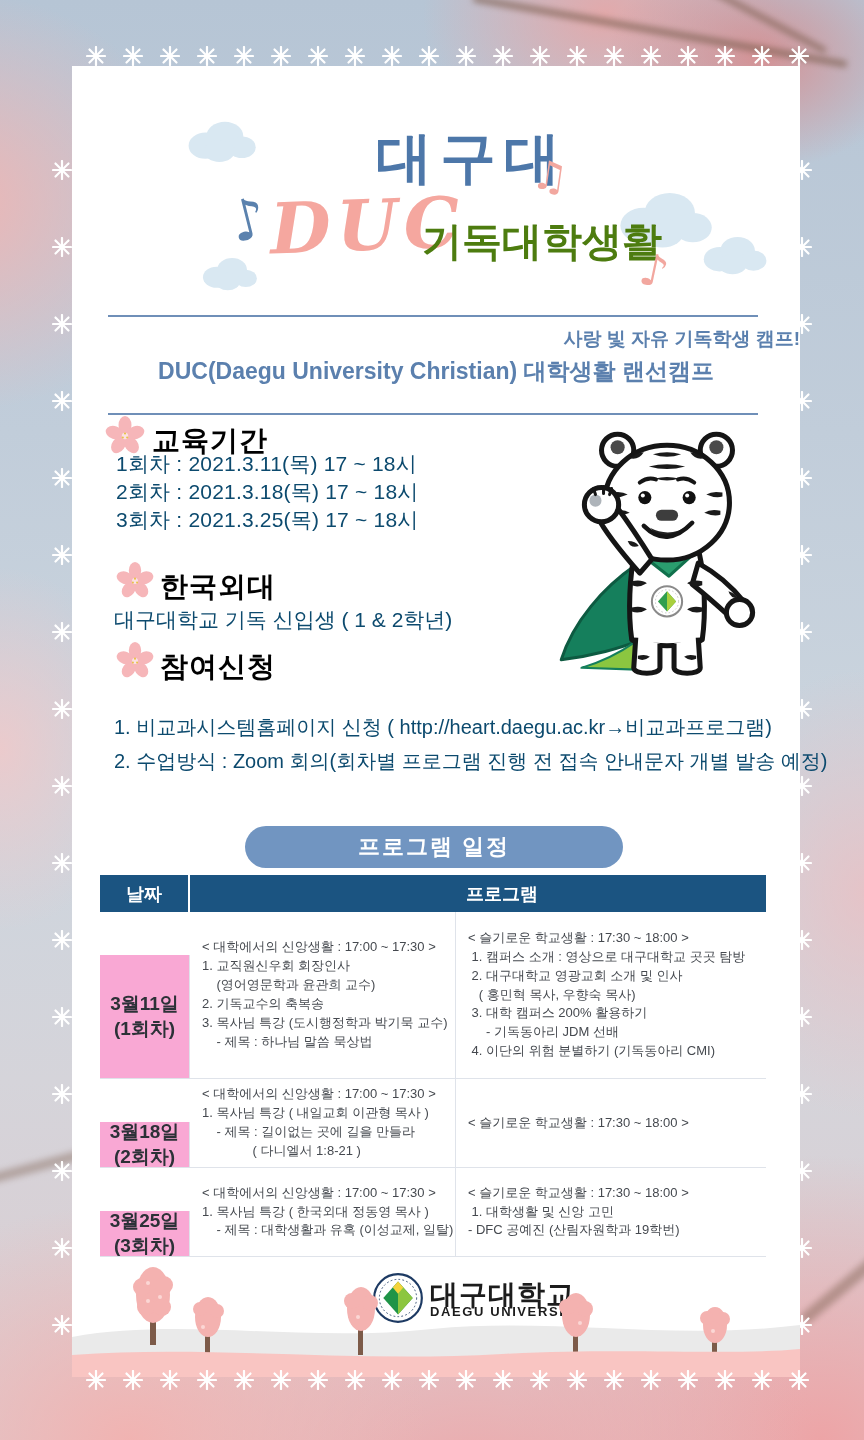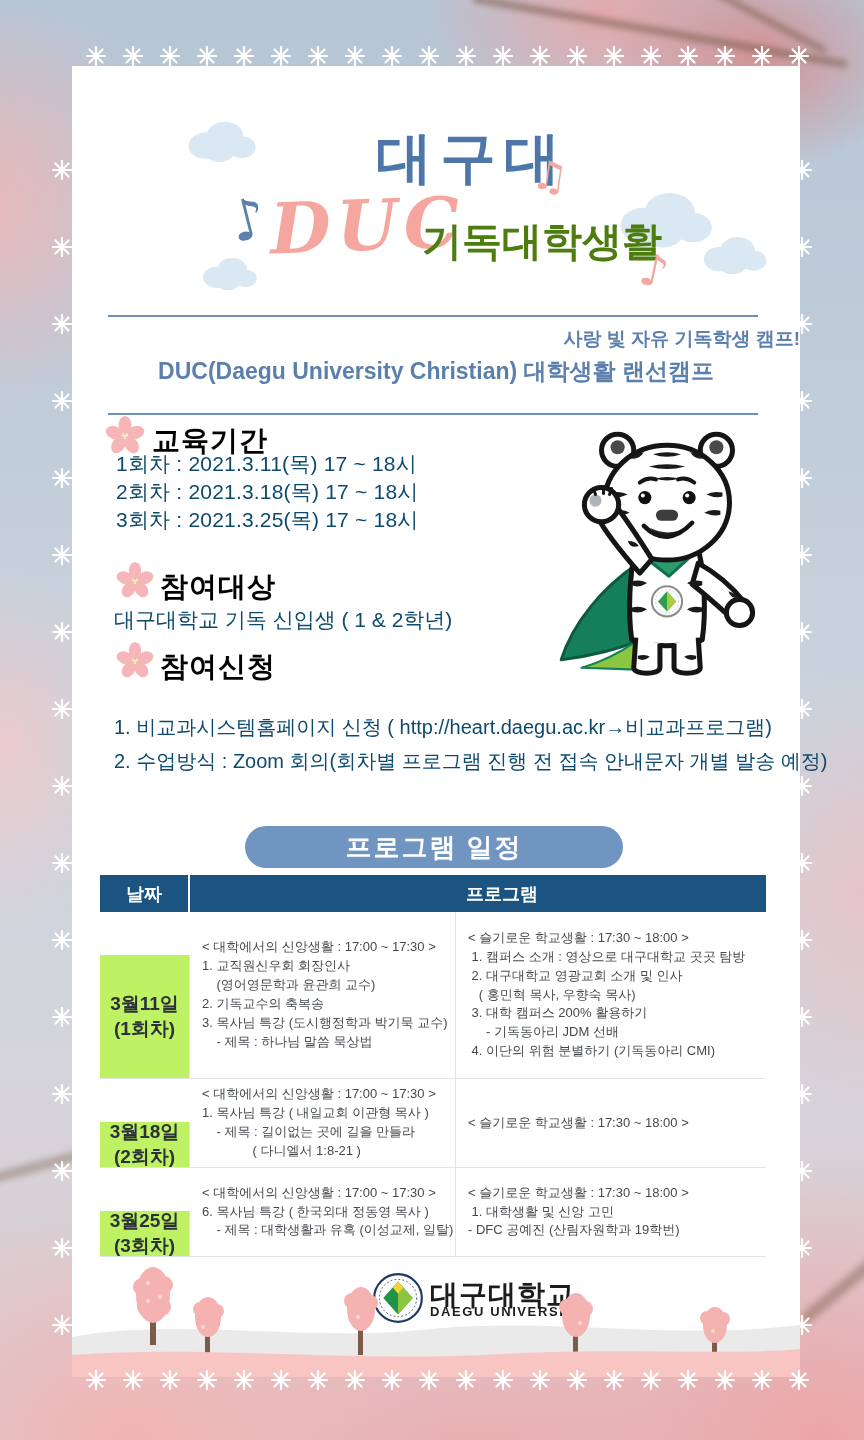"참여대상" div.sec-head { text: 참여대상 -> 한국외대 }
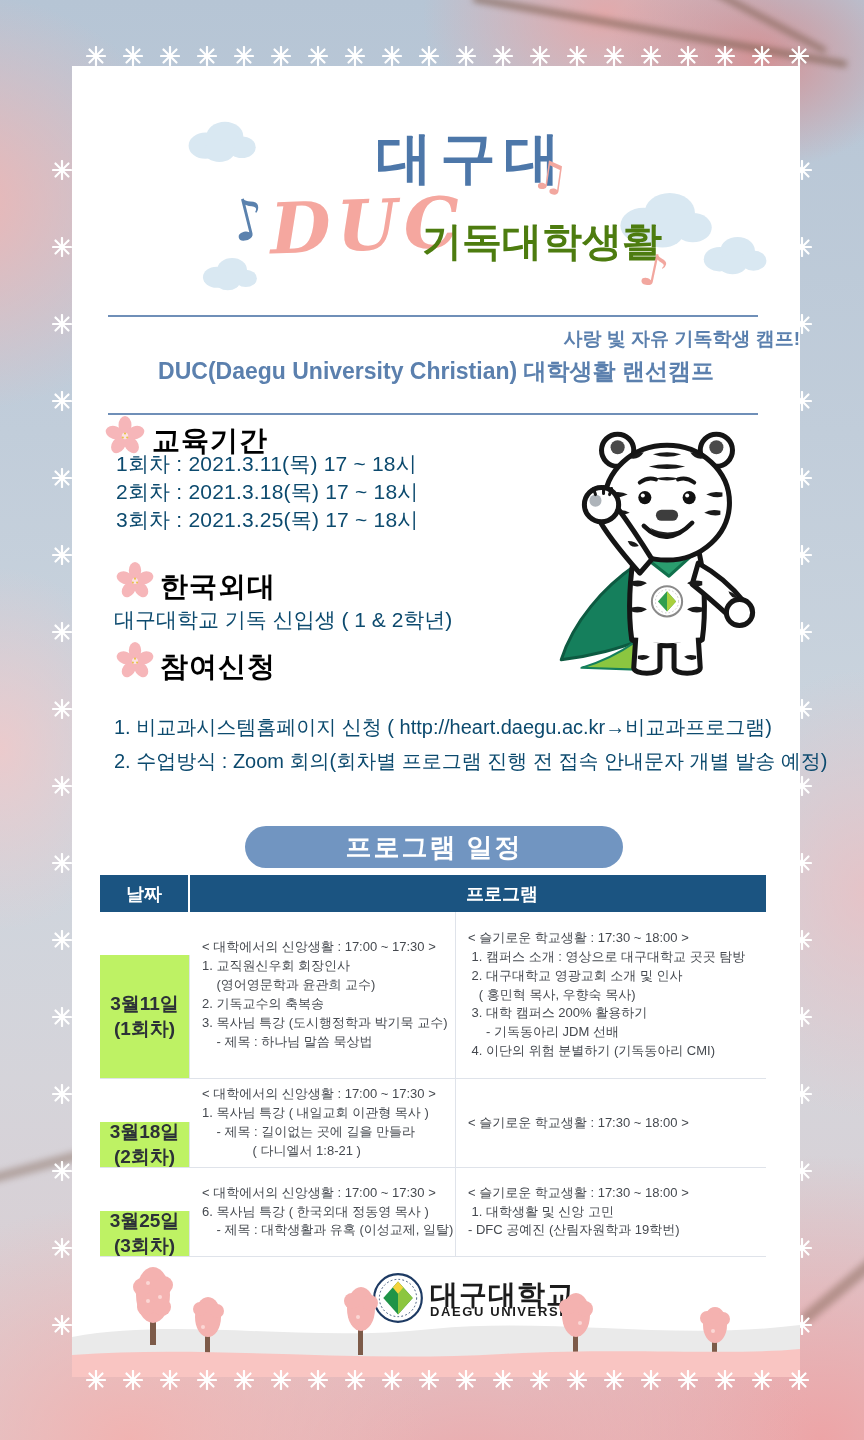"프로그램 일정" .pill { font-size: 26px -> 22px }
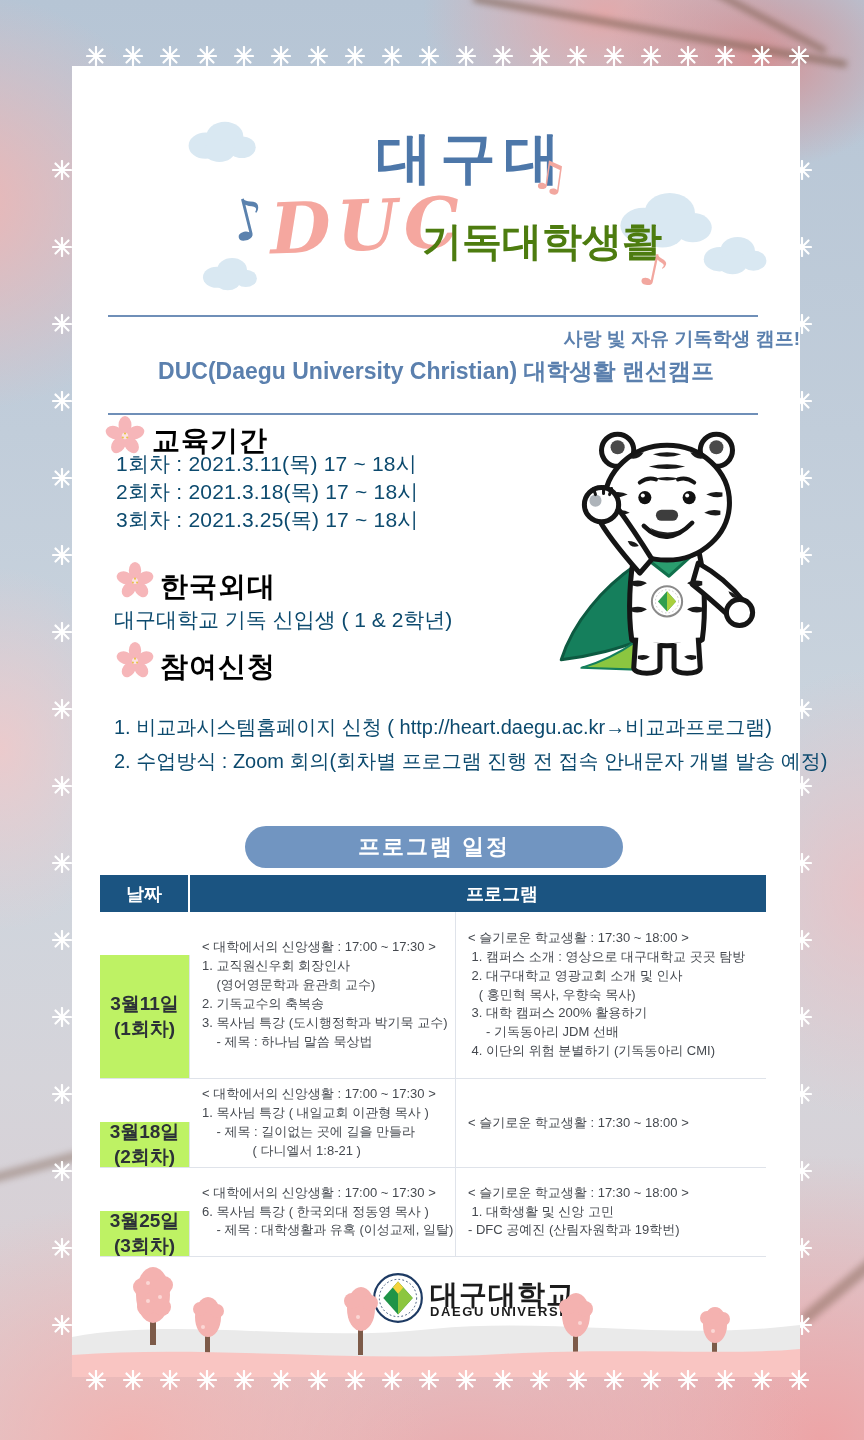"3월11일" .t-date { background: #bef264 -> #f9a8d4 }
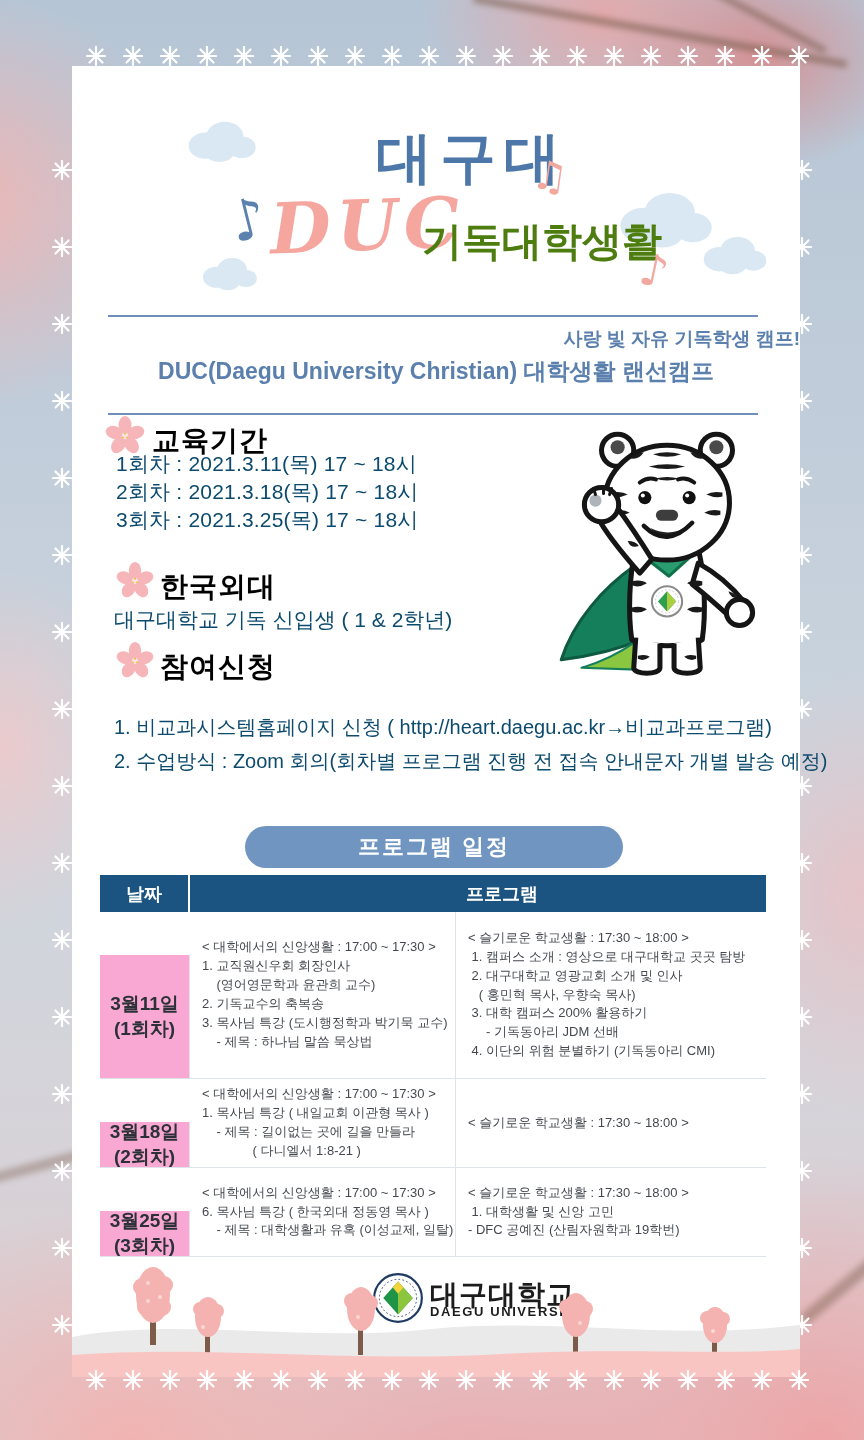"6. 목사님 특강 ( 한국외대" div.pline { text: 6 -> 1 }
